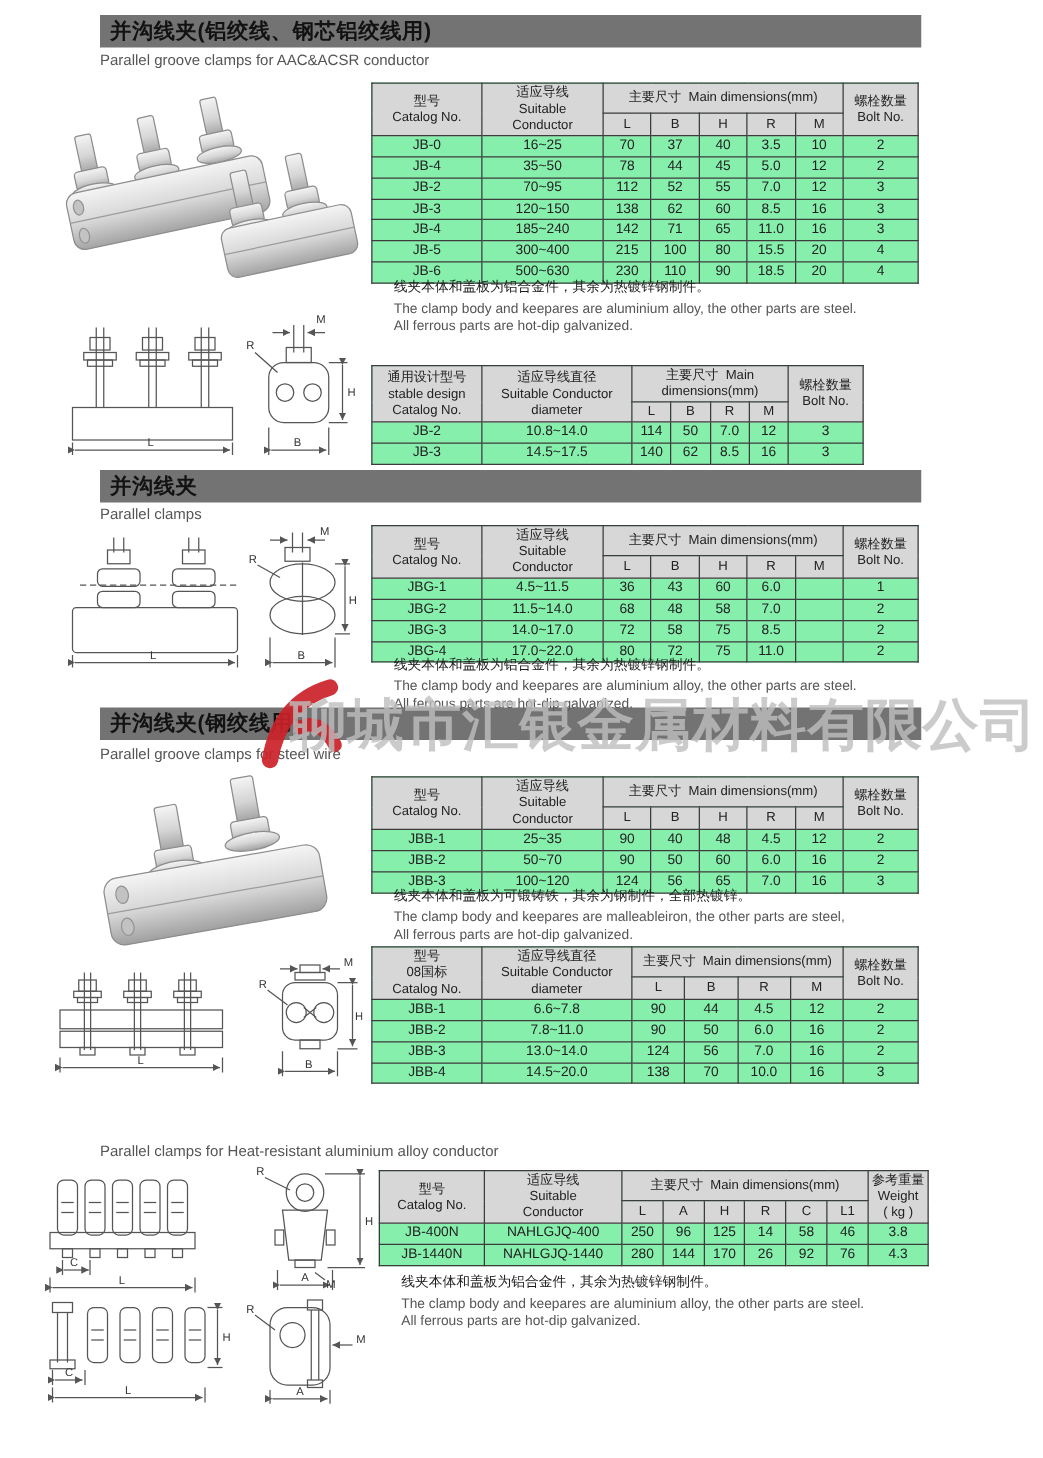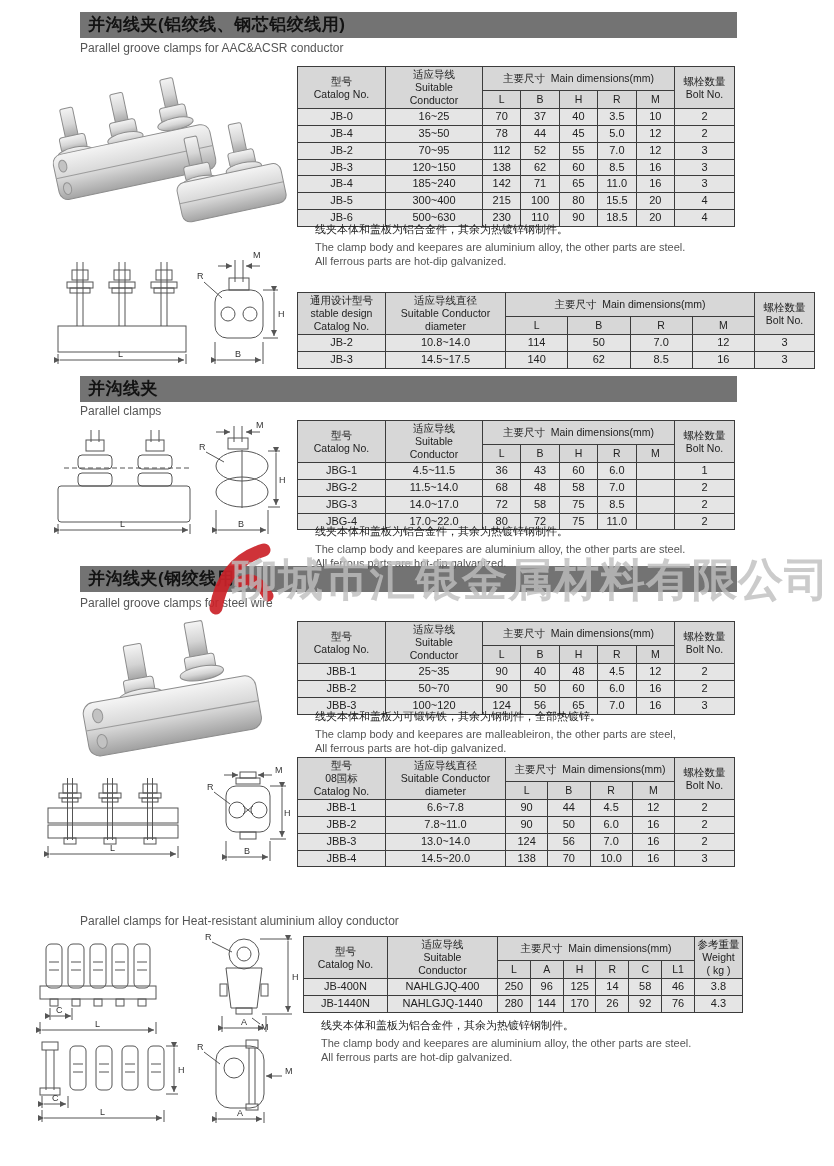"型号" table.spec { background: #e5e5e5 -> #86efac }
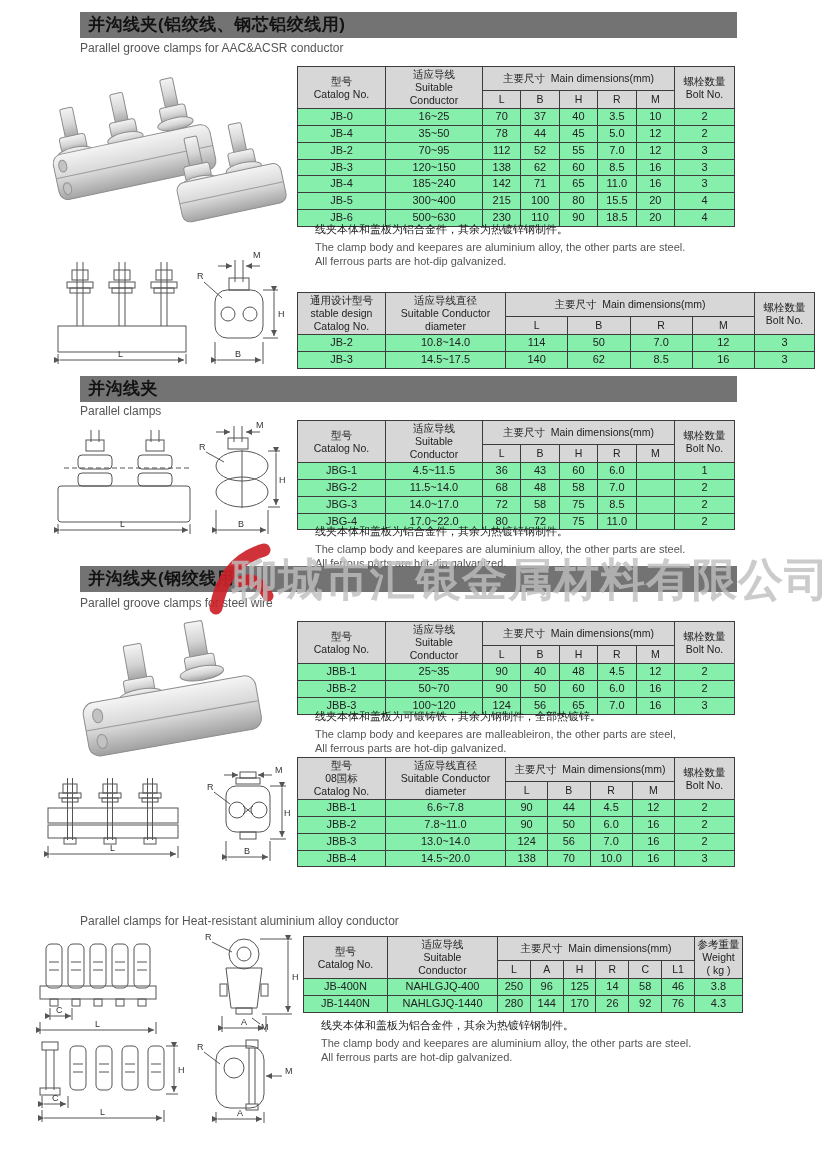"通用设计型号" div.tbl { width: 518px -> 394px }
